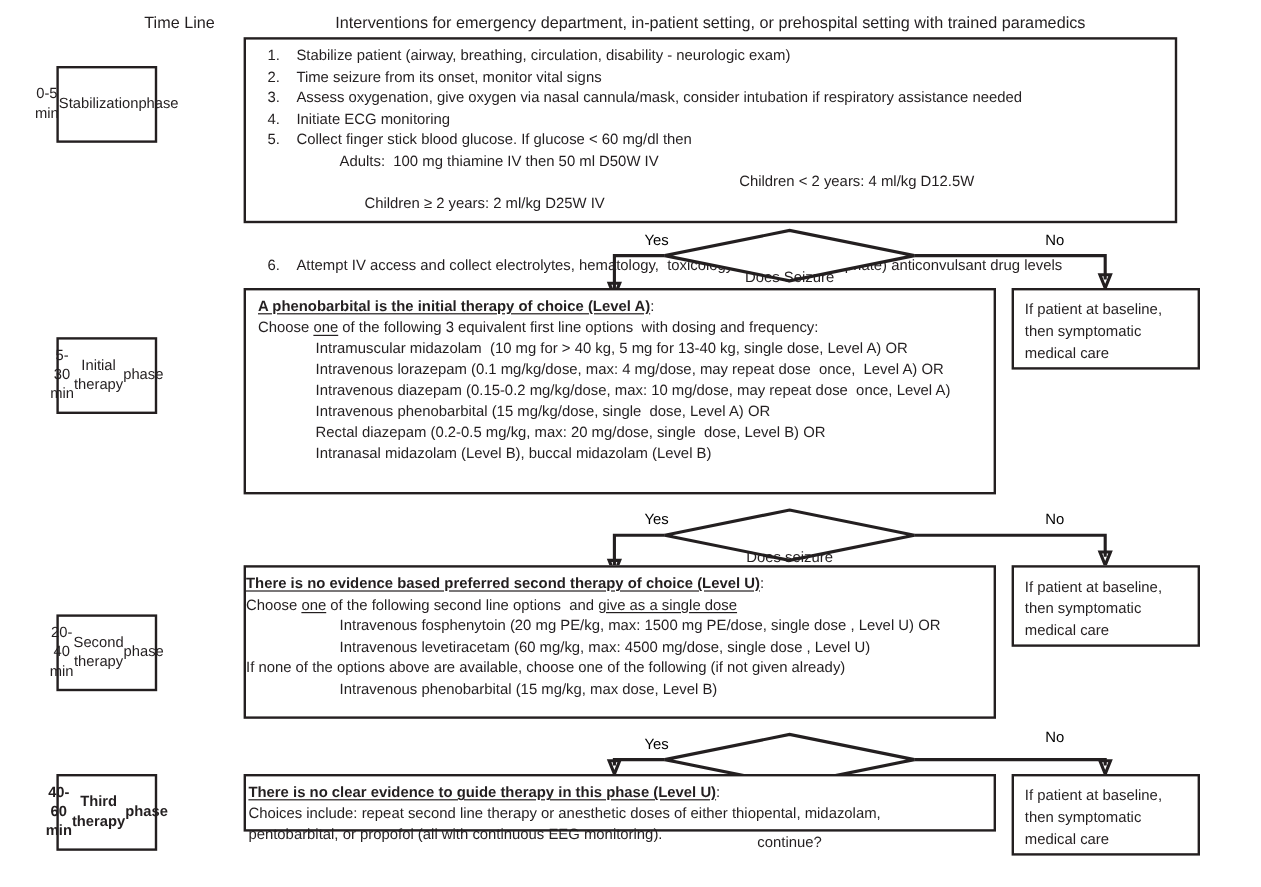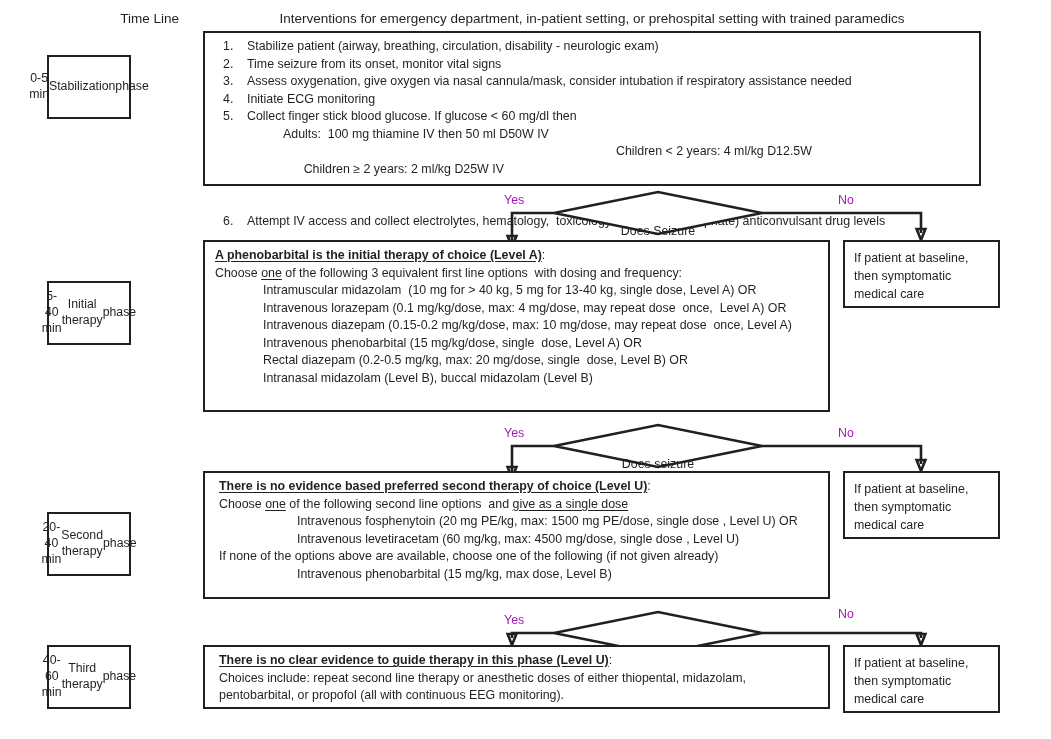"Yes" .branch-label { color: #a21caf -> #000000; margin-left: none -> 33px }
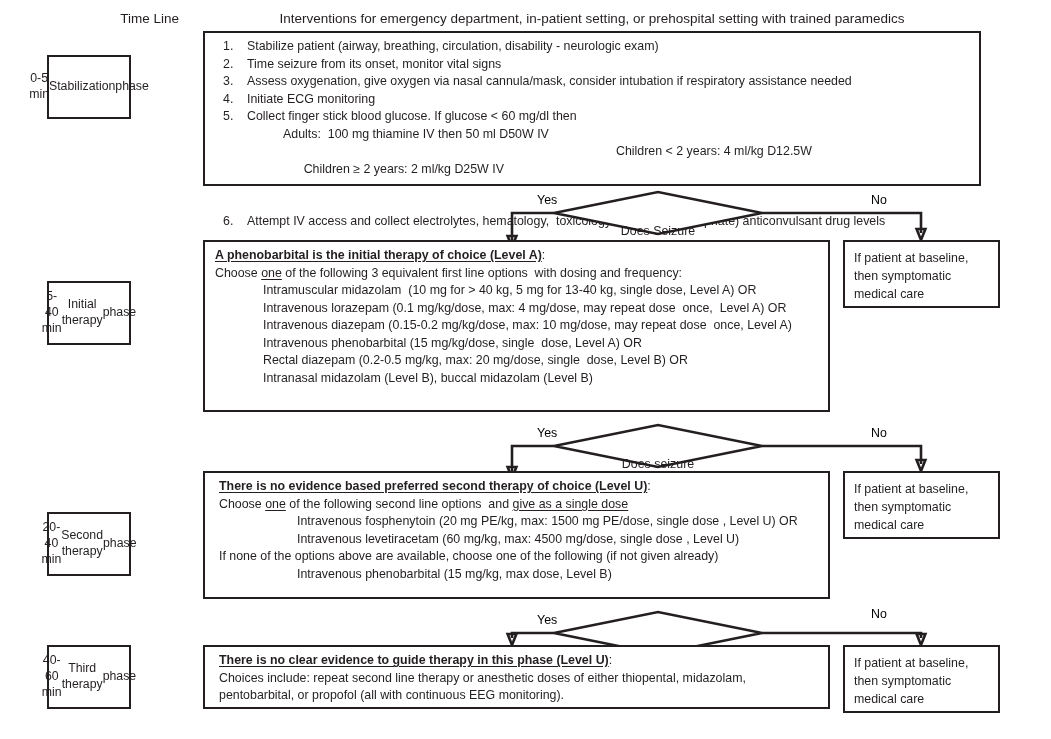"5-40 min" span { text: 5-40 -> 5-30 }
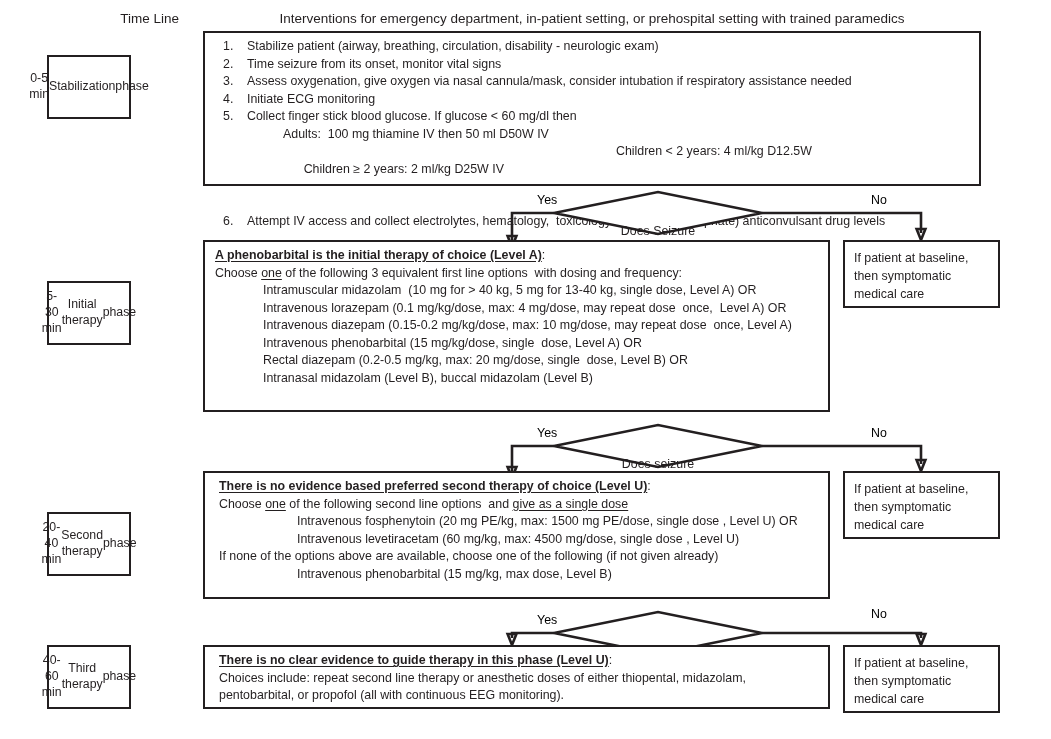"There is no evidence based" div.box { padding-left: 14px -> 0 }
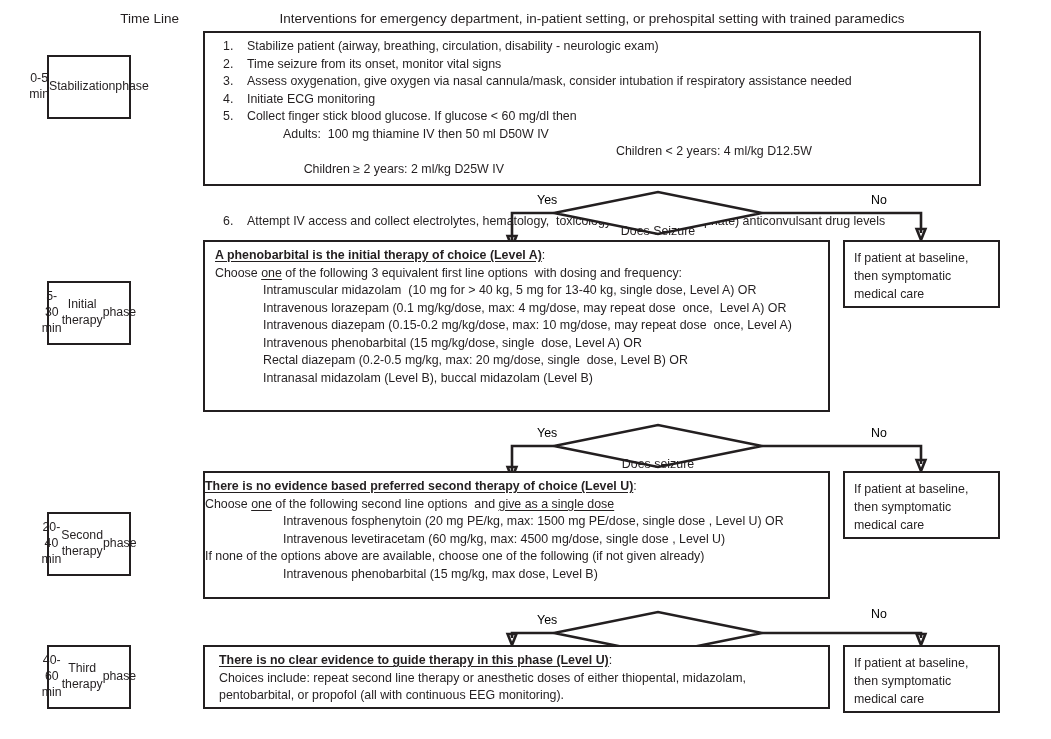"40-60 min" div.box { font-weight: none -> bold }
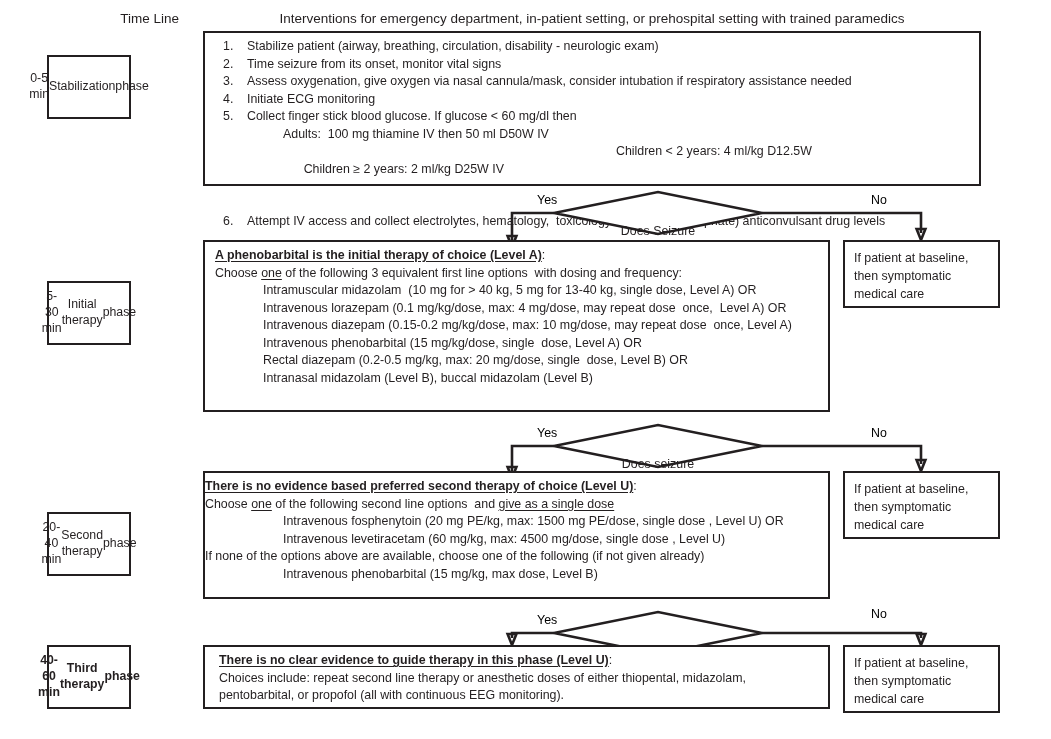"There is no clear evidence" div.box { height: 64px -> 48px; padding-left: 14px -> 2px }
